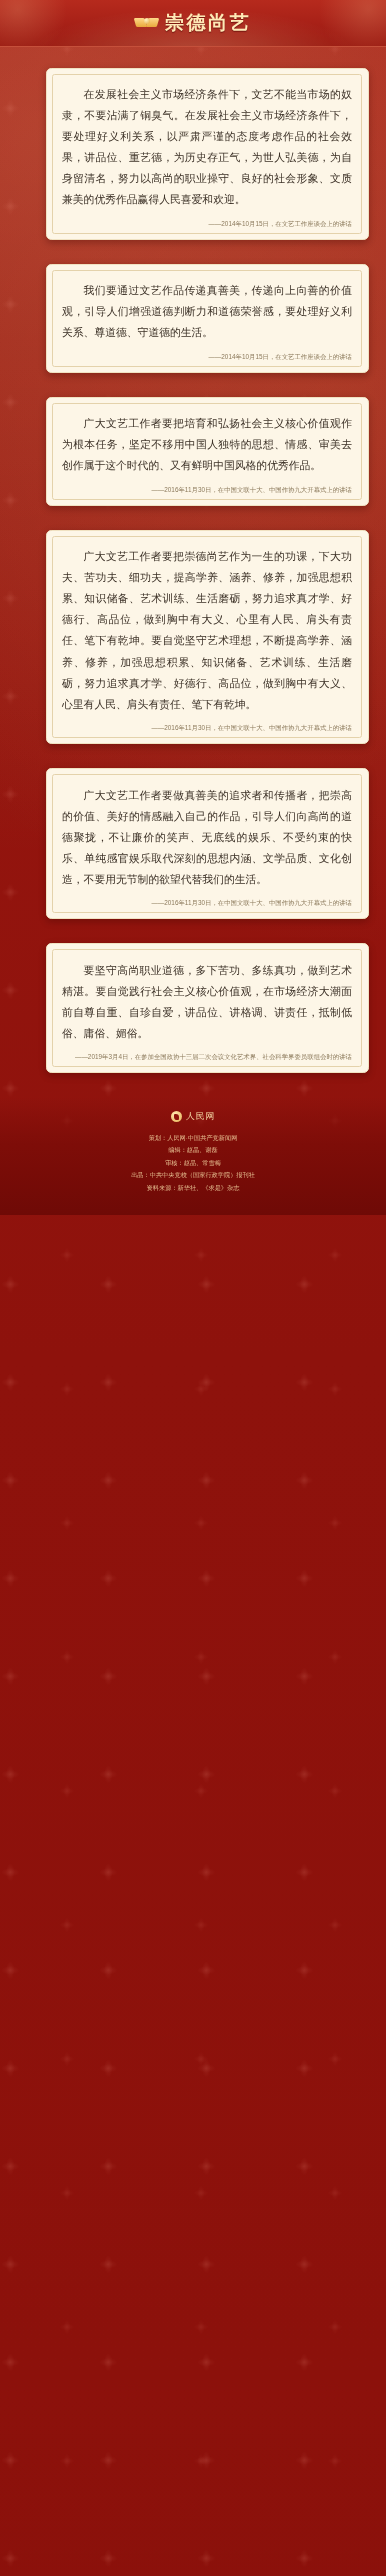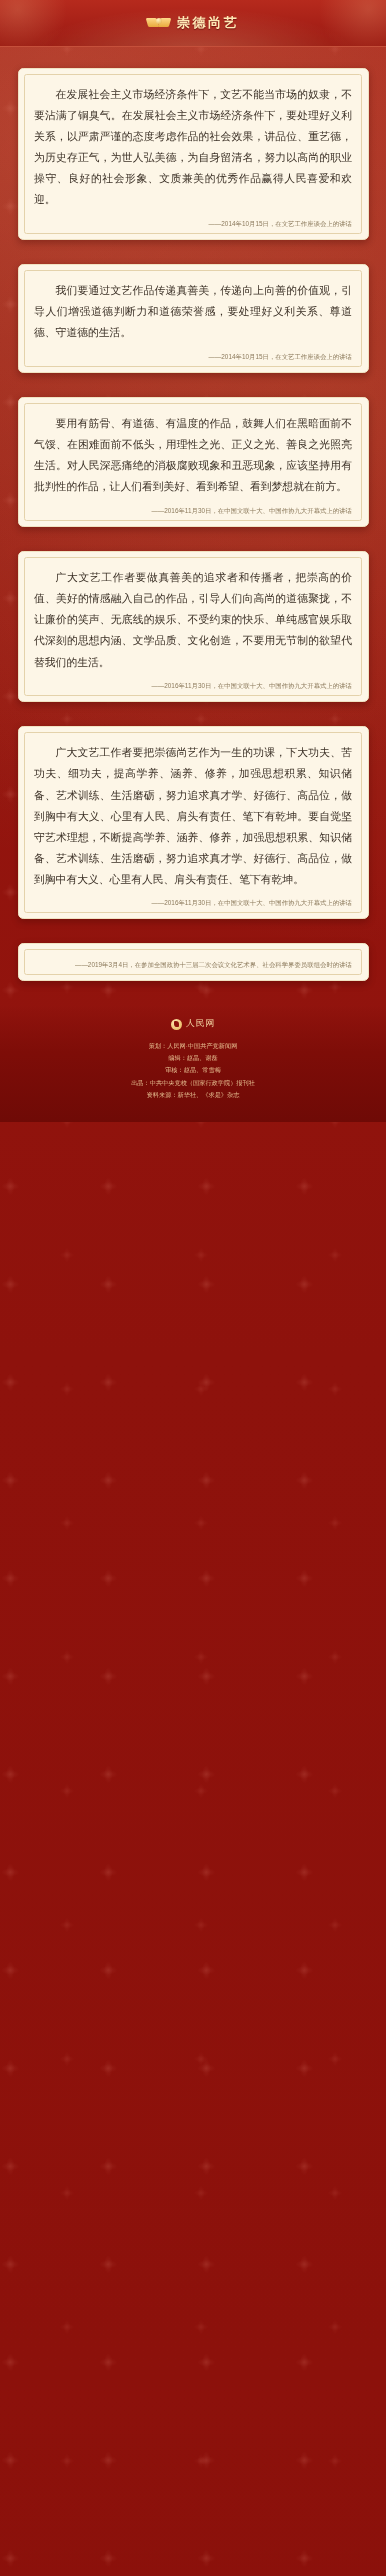"崇德尚艺" .header-title { font-size: 13px -> 19px }
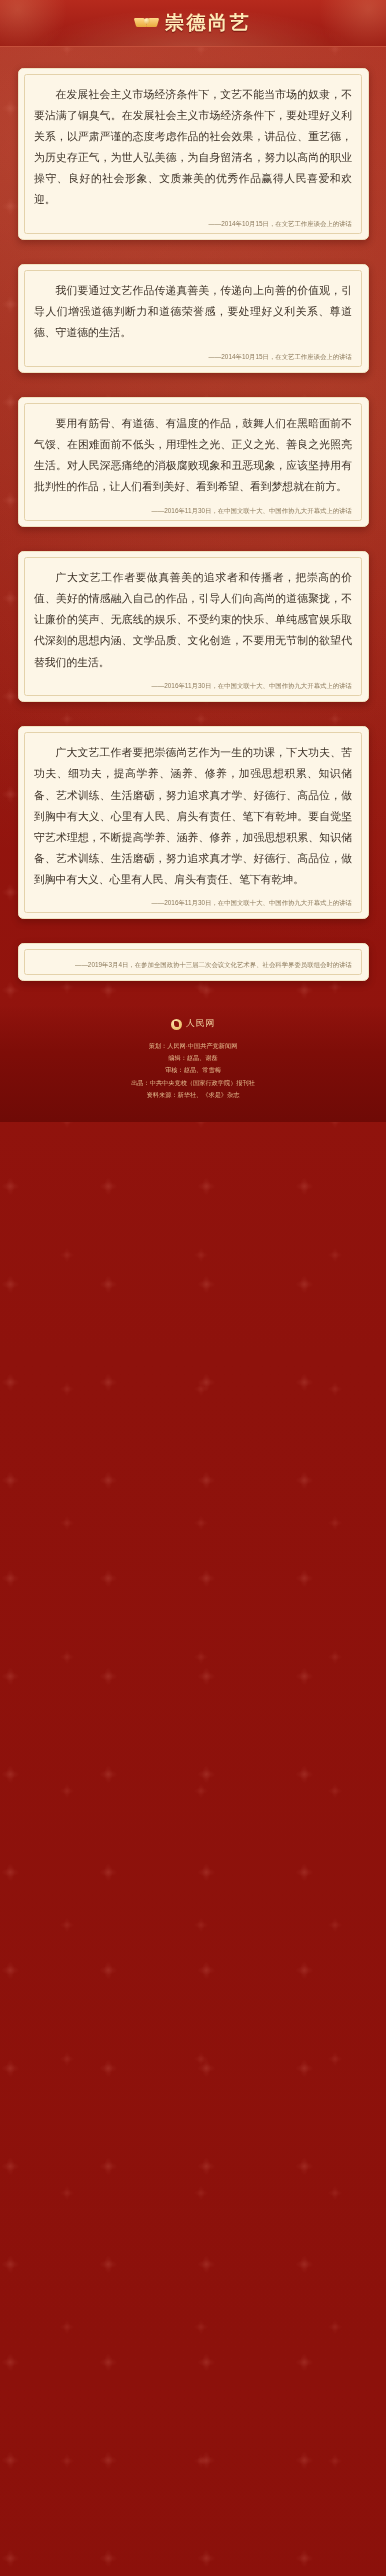"在发展社会主义市场经济条件下，文艺不能当市场的奴隶，不要沾满了铜臭气。在发展社会" .content { margin-left: none -> 28px }
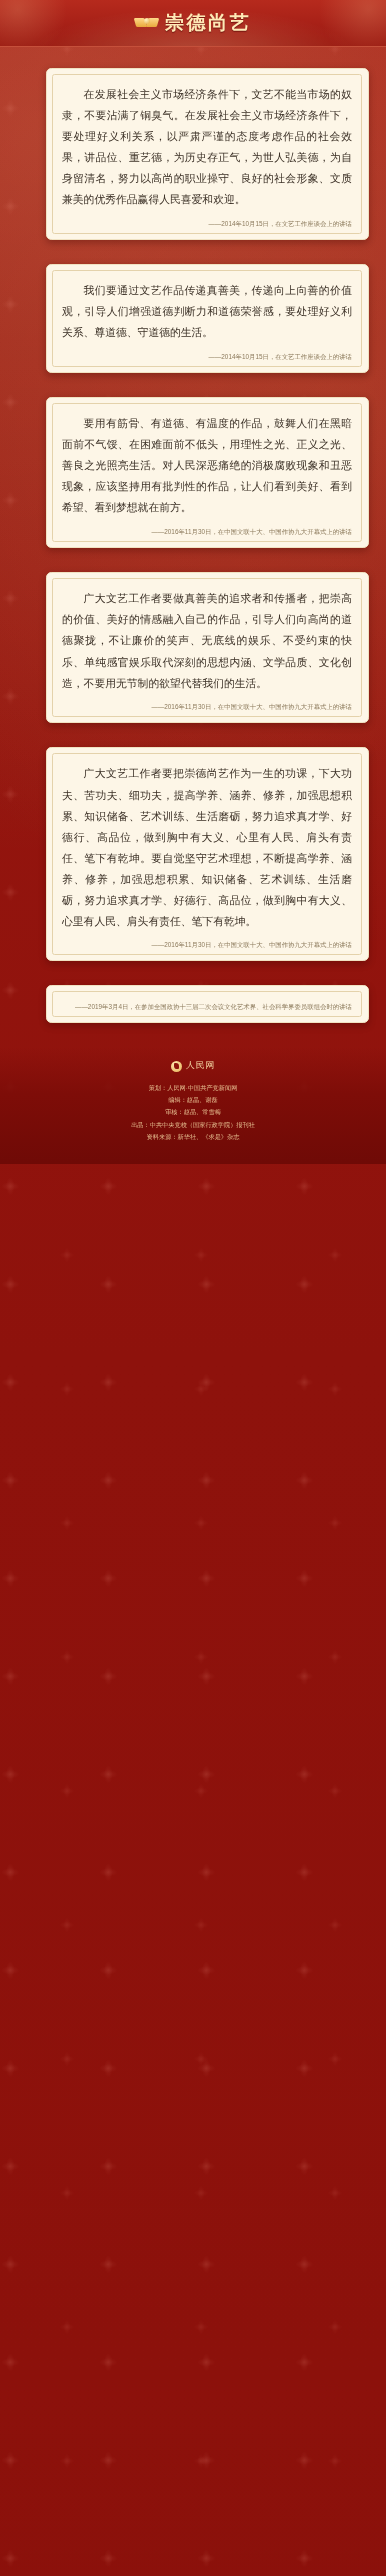"广大文艺工作者要把培育和弘扬社会主义核心价值观作为根本任务，坚定不移用中国人独特" div.card { html: none -> <div> <p>广大文艺工作者要把培育和弘扬社会主义核心价值观作为根本任务，坚定不移用中国人独特的思想、情感、审美去创作属于这个时代的、又有鲜明中国风格的优秀作品。</p> <div>——2016年11月30日，在中国文联十大、中国作协九大开幕式上的讲话</div> </div> }
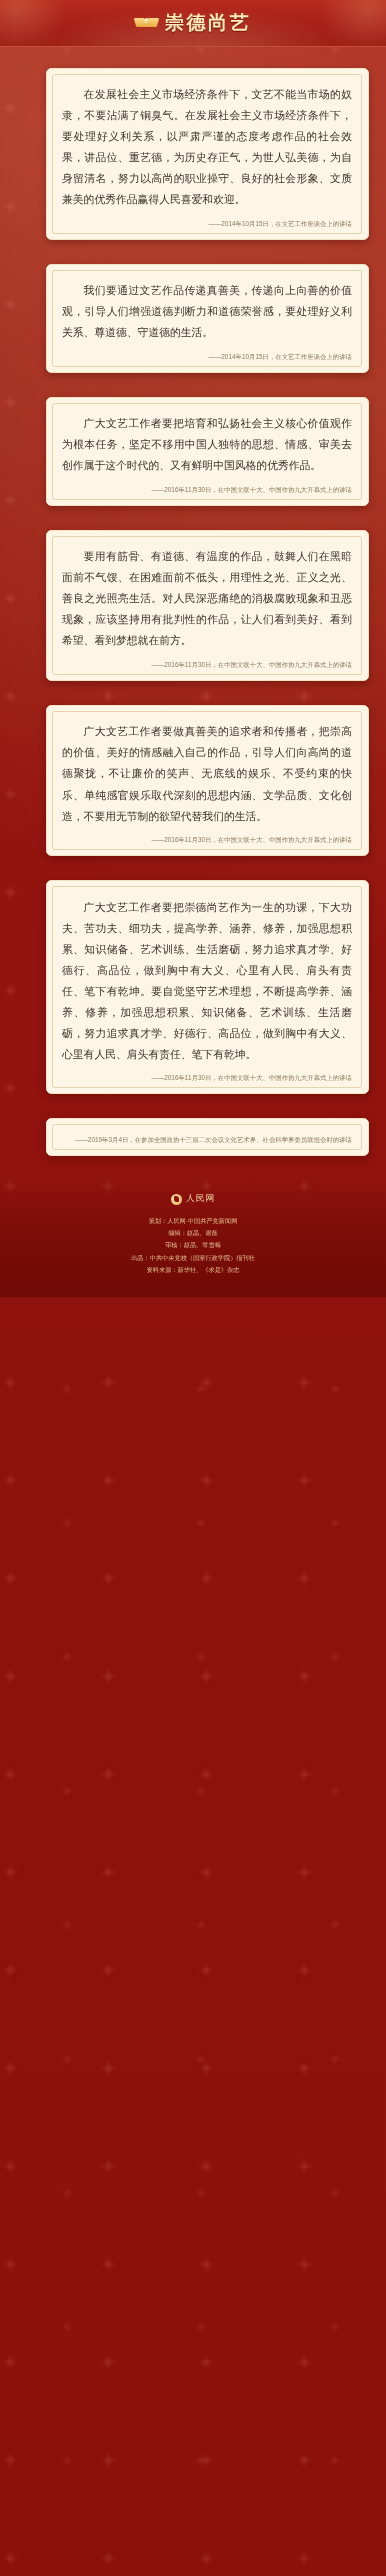"要用有筋骨、有道德、有温度的作品，鼓舞人们在黑暗面前不气馁、在困难面前不低头，用" div.card { html: <div> <p>要用有筋骨、有道德、有温度的作品，鼓舞人们在黑暗面前不气馁、在困难面前不低头，用理性之光、正义之光、善良之光照亮生活。对人民深恶痛绝的消极腐败现象和丑恶现象，应该坚持用有批判性的作品，让人们看到美好、看到希望、看到梦想就在前方。</p> <div>——2016年11月30日，在中国文联十大、中国作协九大开幕式上的讲话</div> </div> -> none }
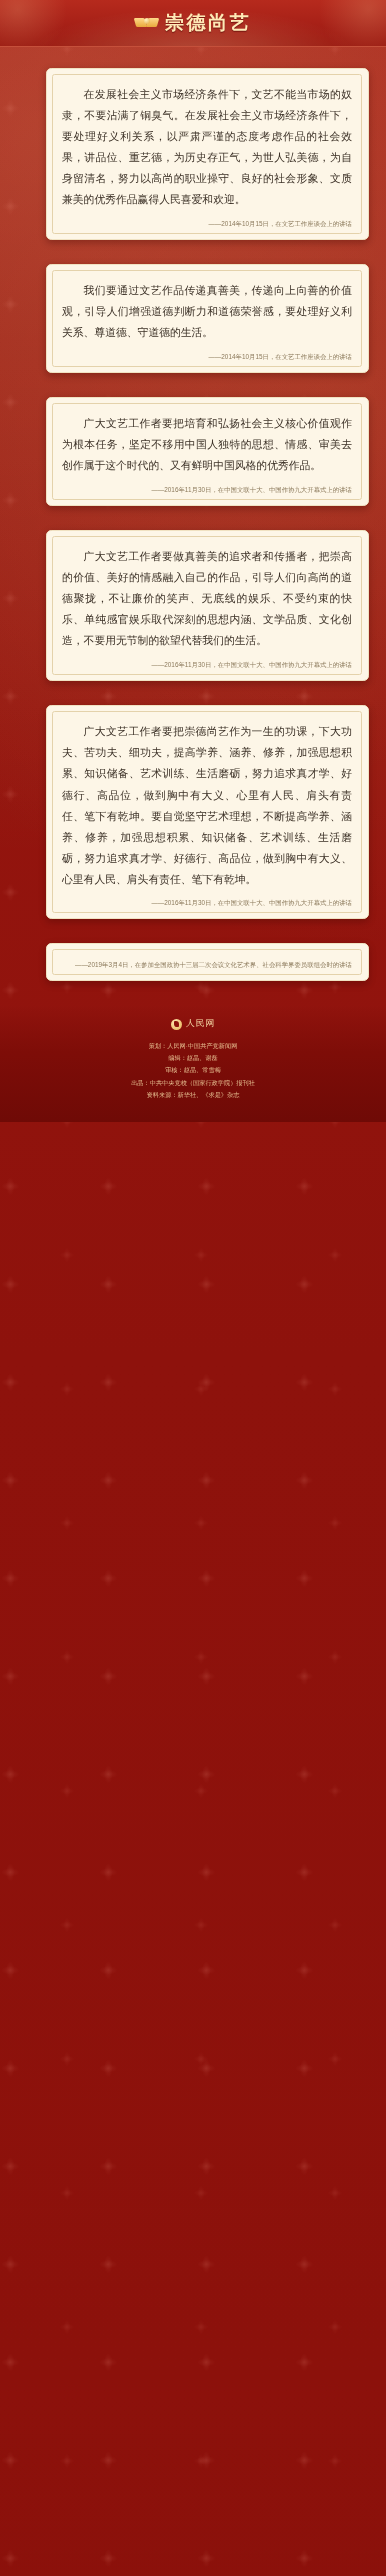"广大文艺工作者要做真善美的追求者和传播者，把崇高的价值、美好的情感融入自己的作品" div.card { order: before "广大文艺工作者要把崇德尚艺作为一生的功课，下大功夫、苦功夫、细功夫，提高学养、涵" -> after "广大文艺工作者要把崇德尚艺作为一生的功课，下大功夫、苦功夫、细功夫，提高学养、涵" }
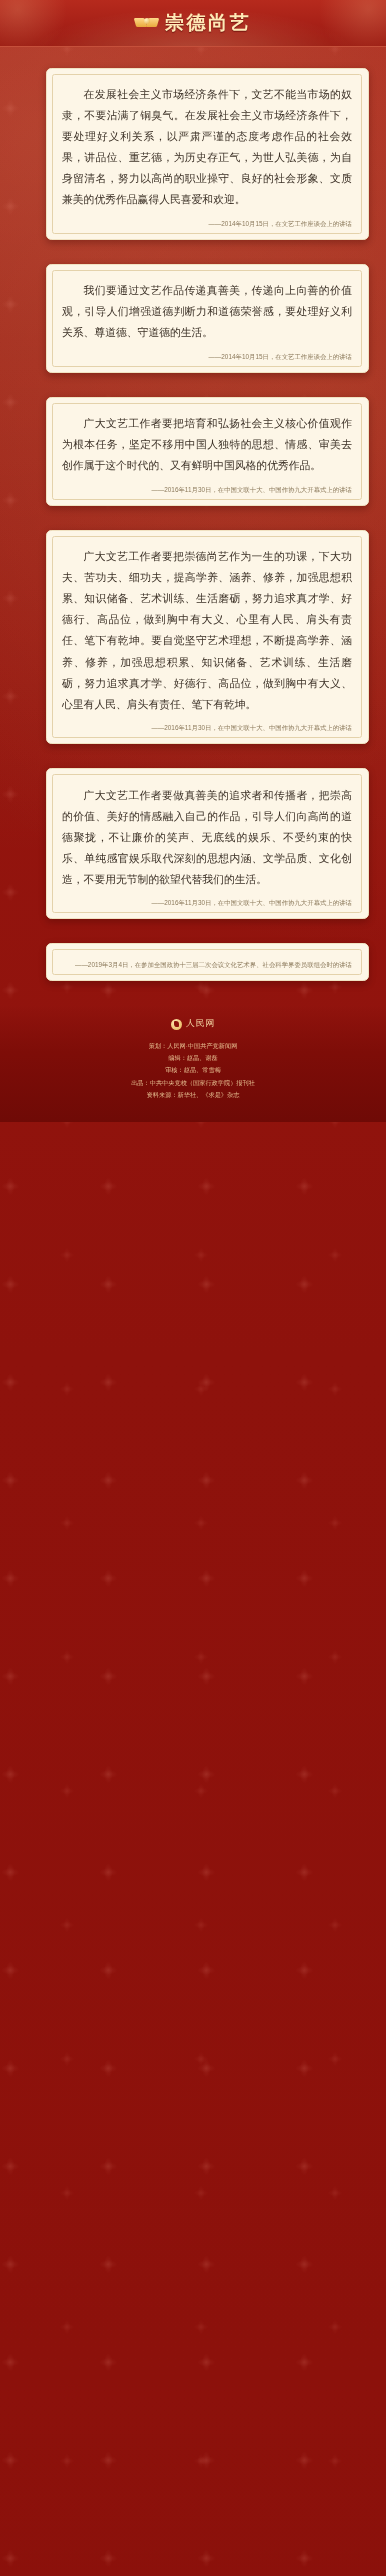"要坚守高尚职业道德，多下苦功、多练真功，做到艺术精湛。要自觉践行社会主义核心价值" p.card-text { html: none -> <p>要坚守高尚职业道德，多下苦功、多练真功，做到艺术精湛。要自觉践行社会主义核心价值观，在市场经济大潮面前自尊自重、自珍自爱，讲品位、讲格调、讲责任，抵制低俗、庸俗、媚俗。</p> }
